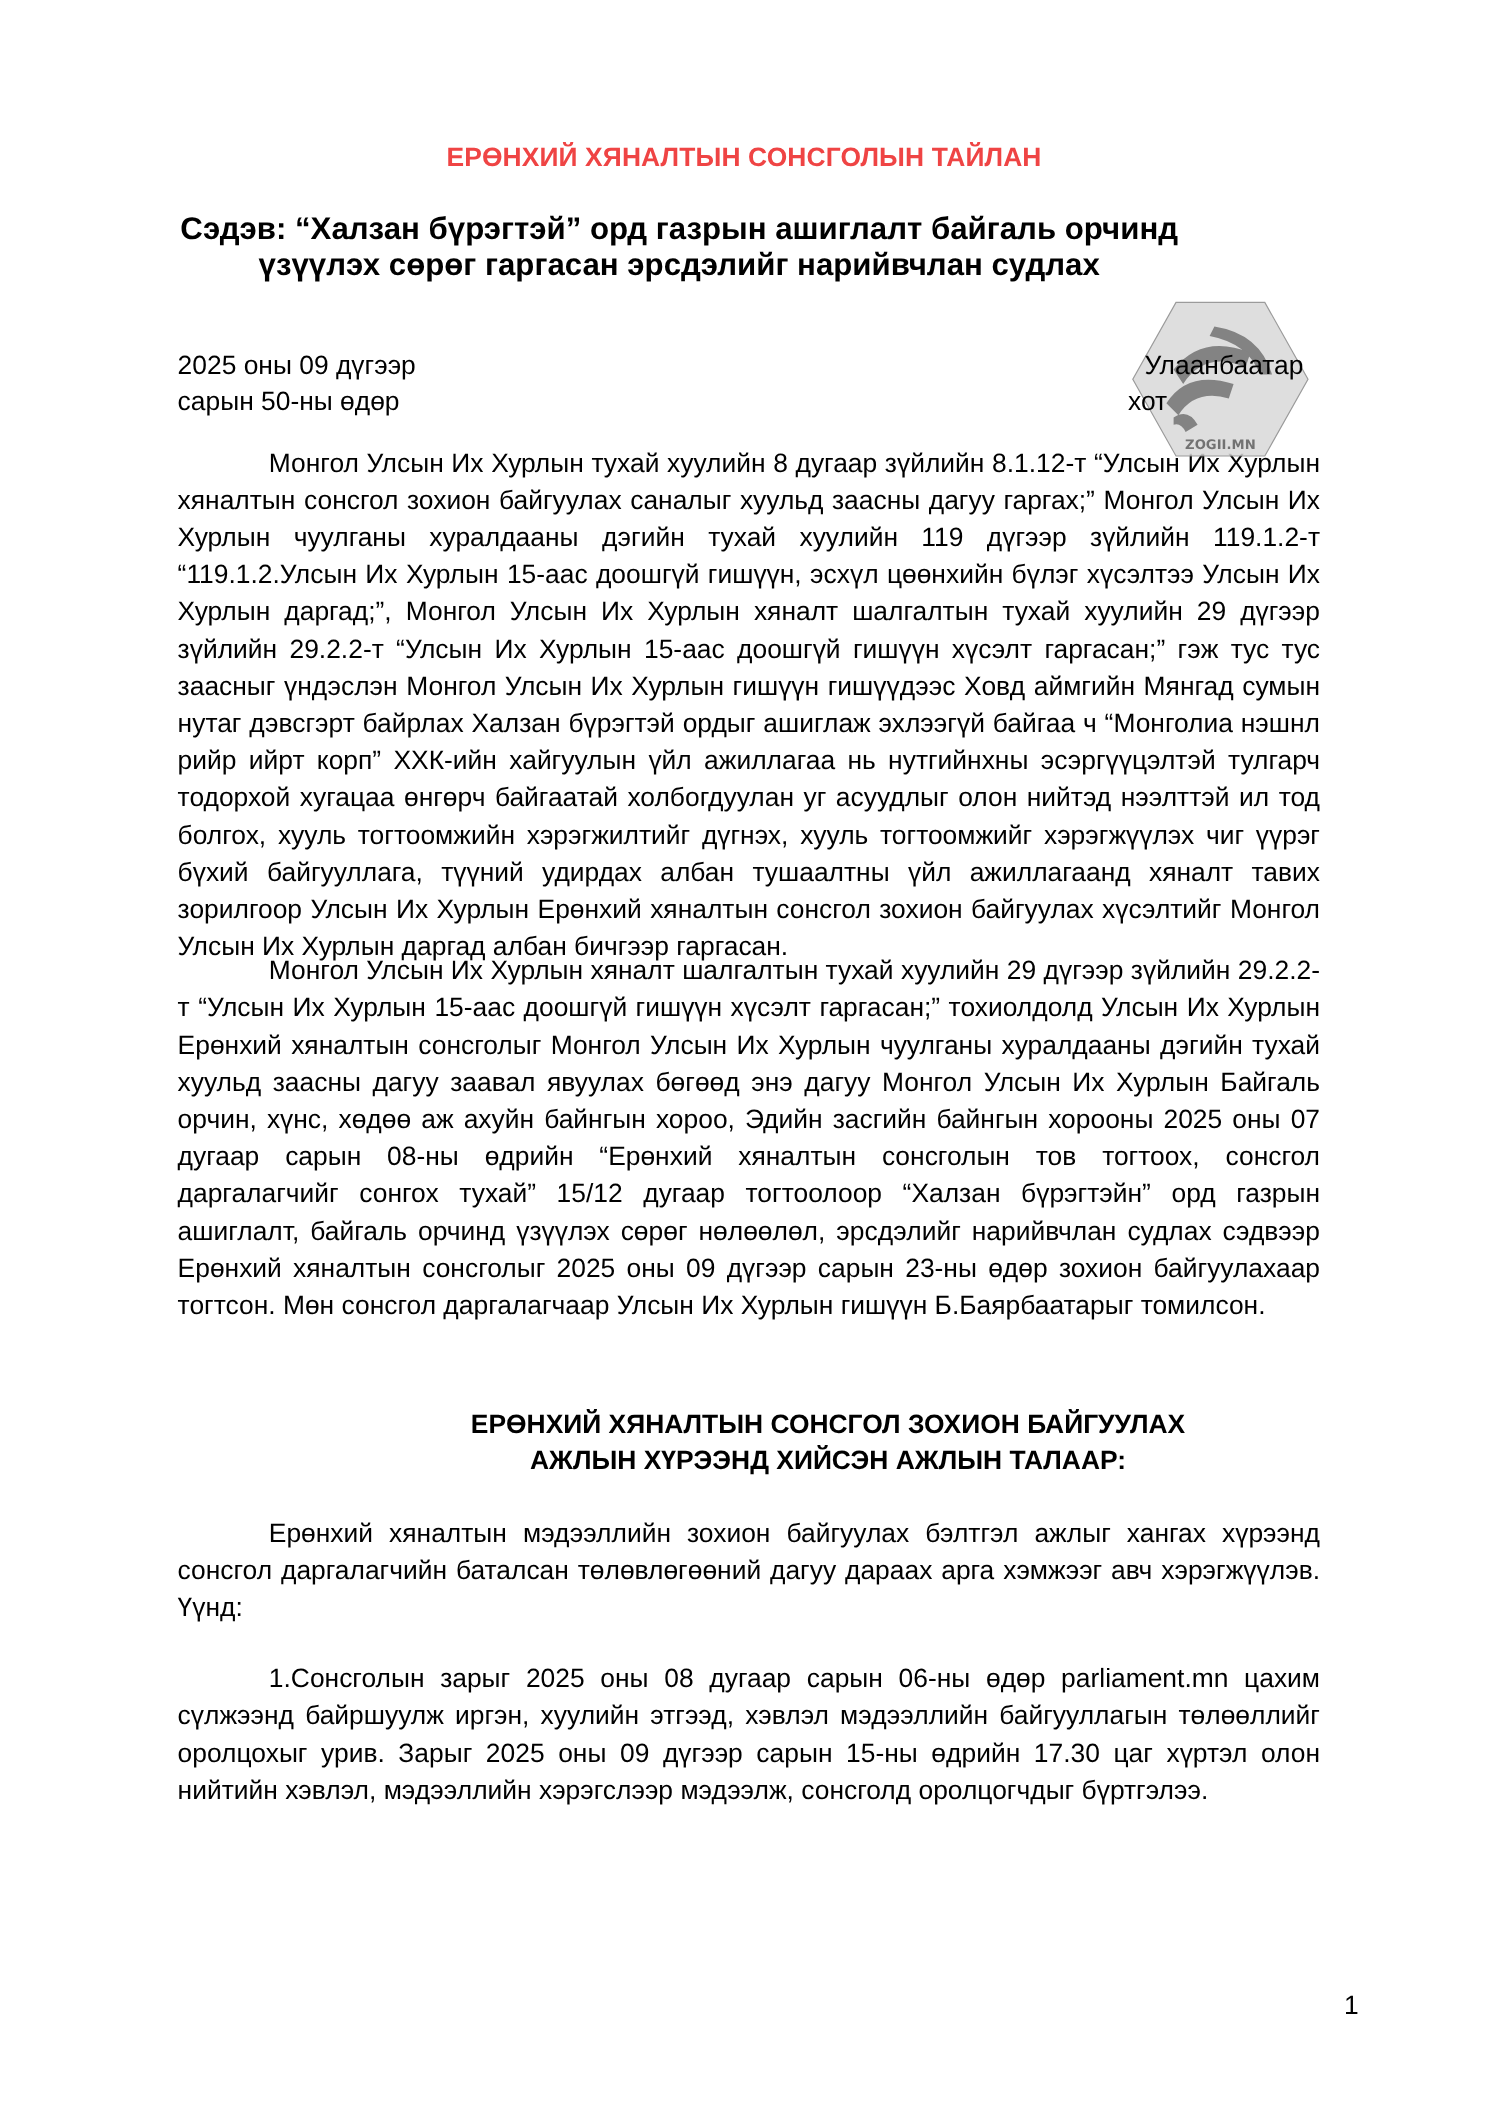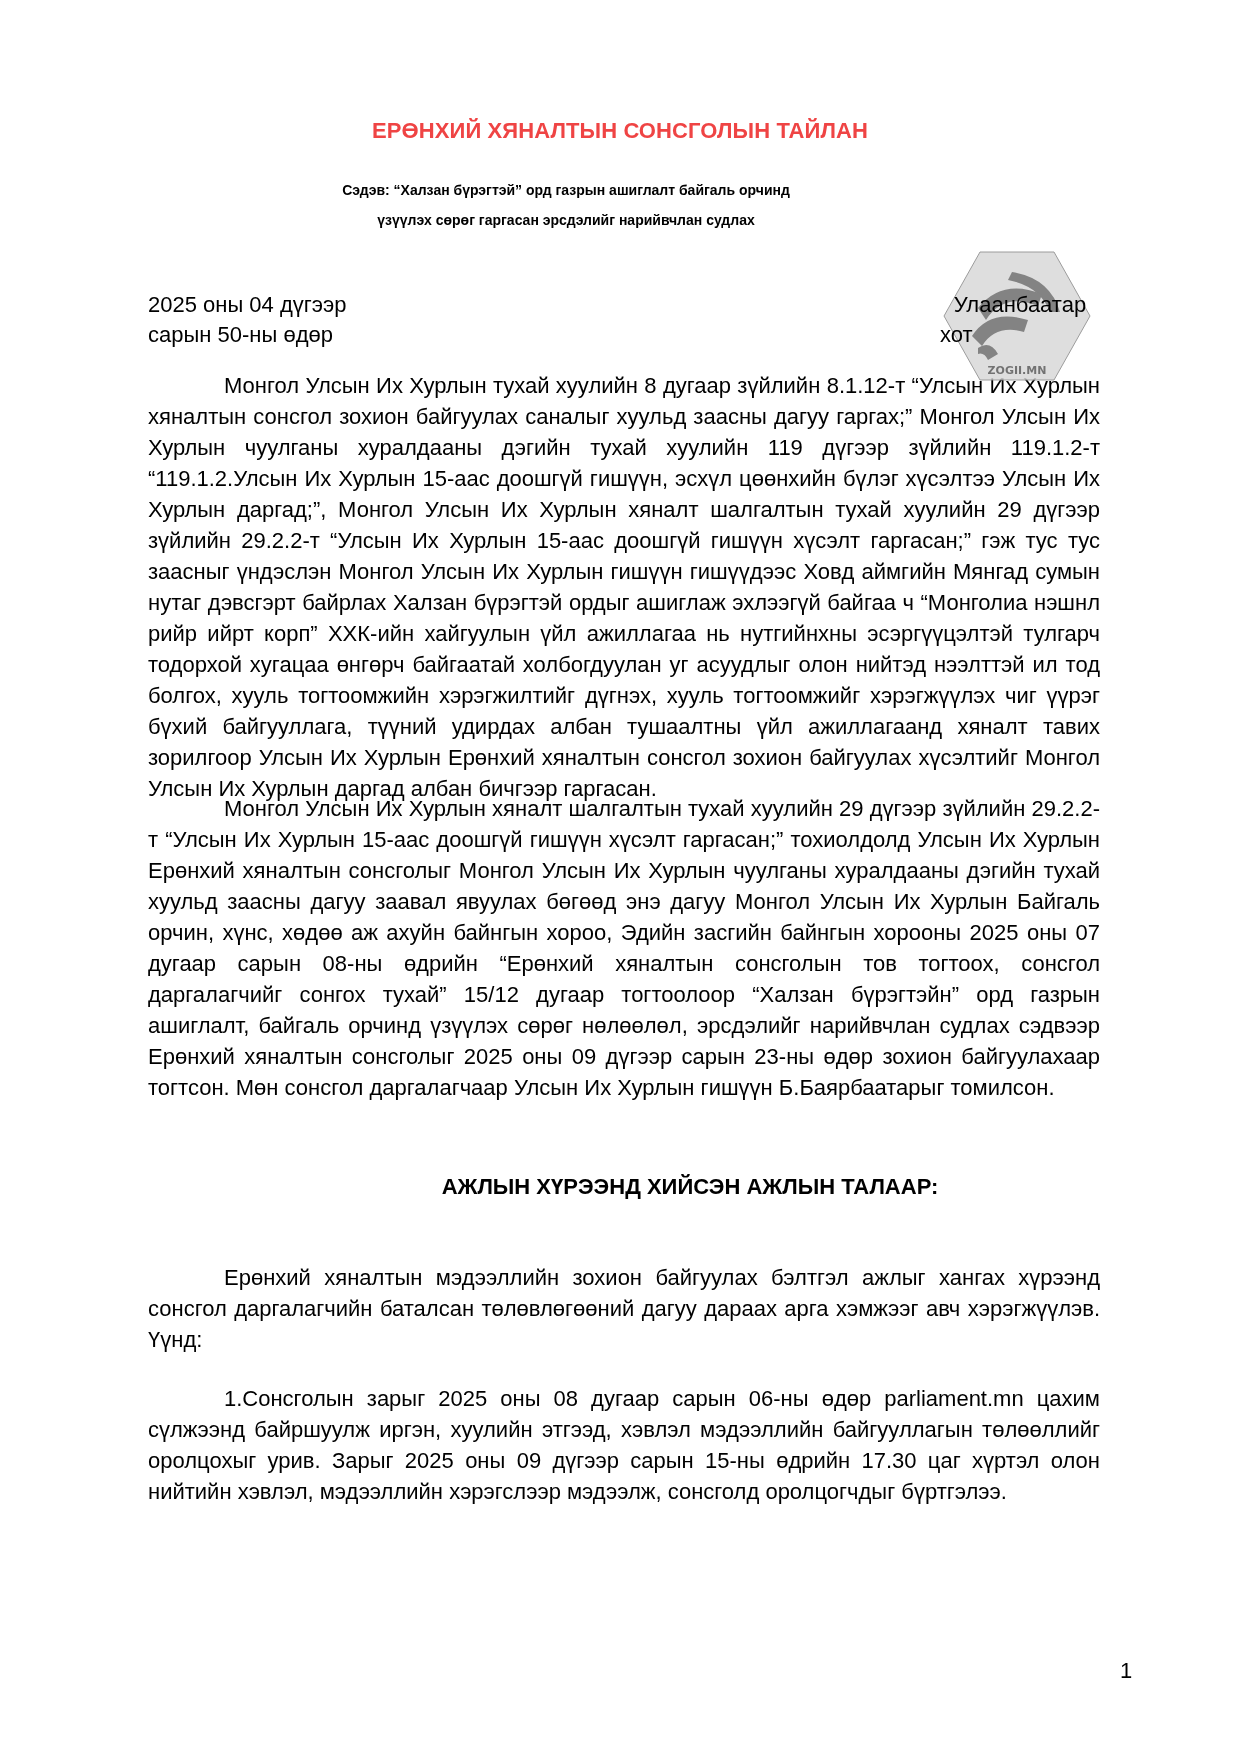"Сэдэв: “Халзан бүрэгтэй” орд газрын" .subject { font-size: 14px -> 26px }
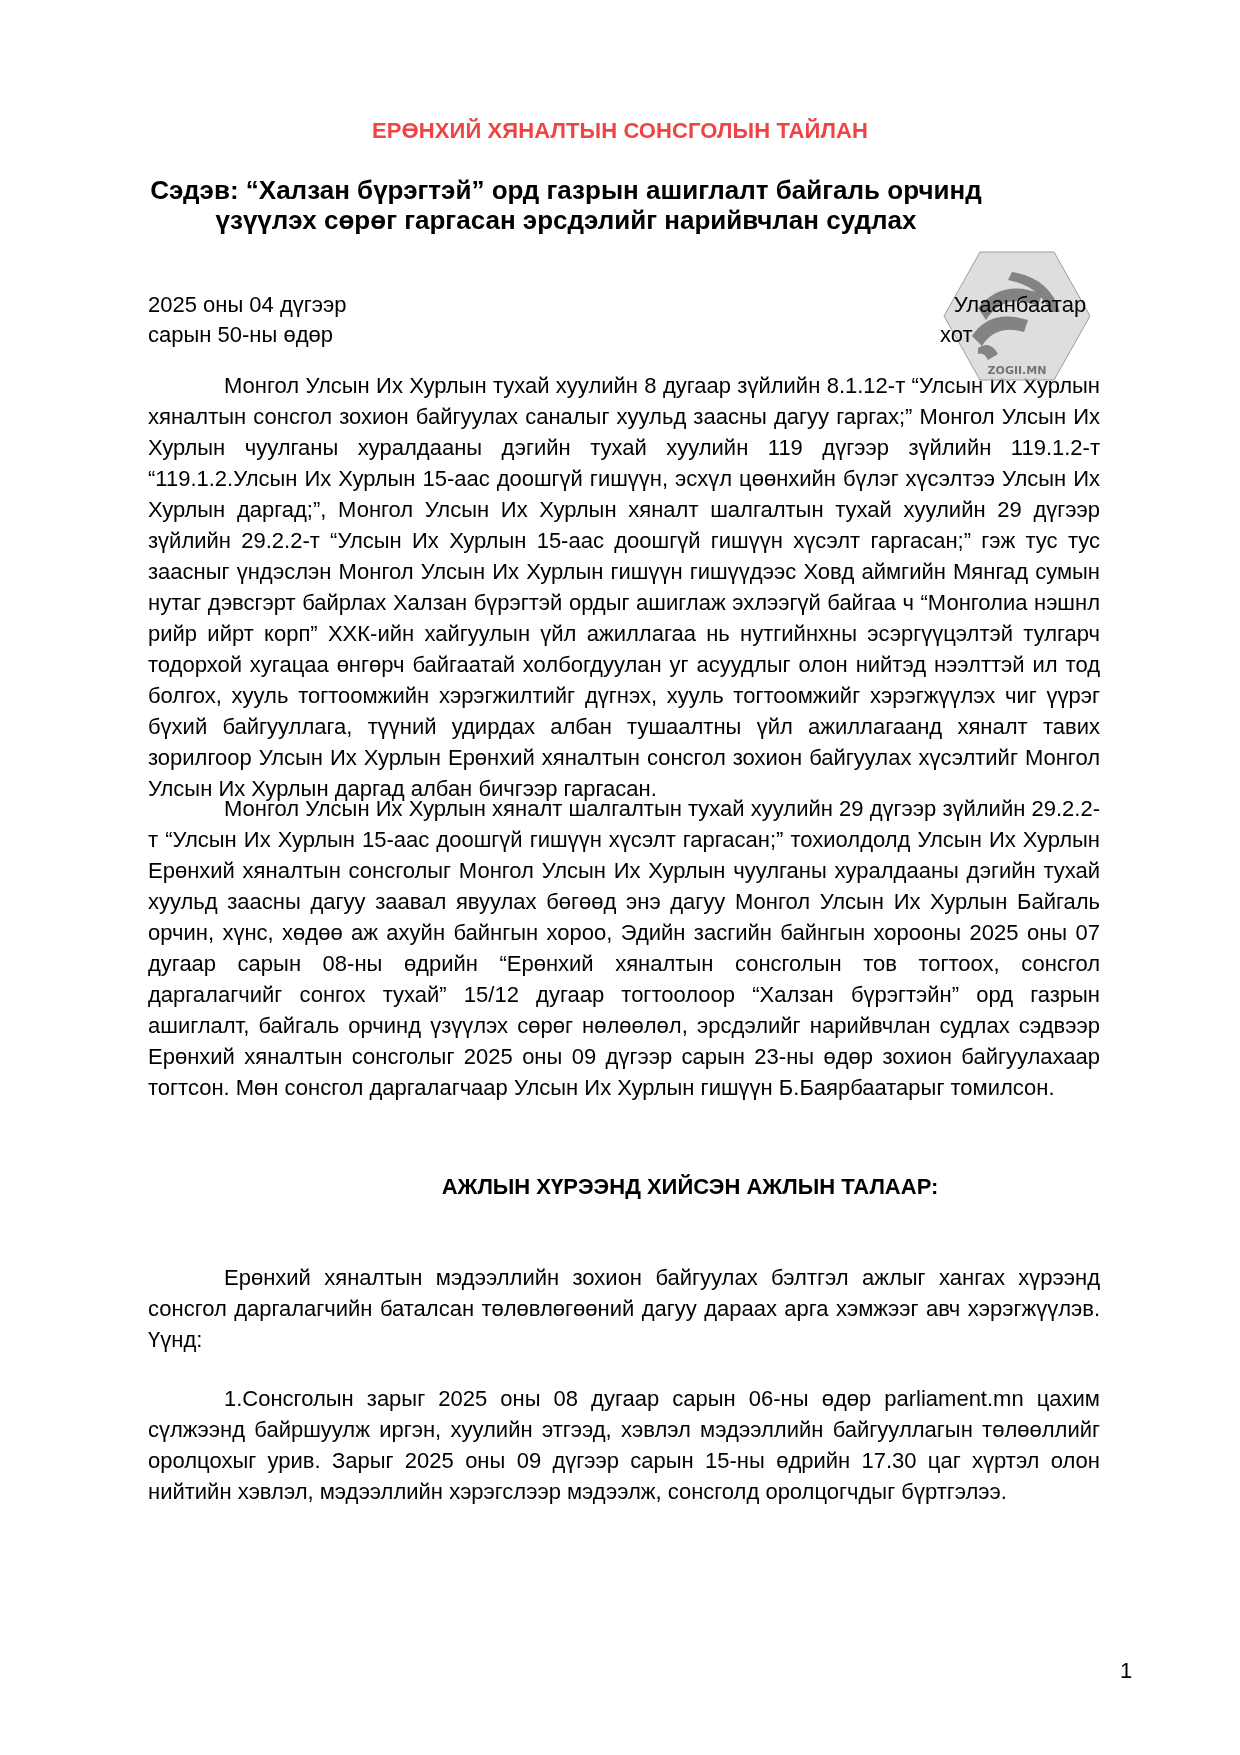"2025 оны 04 дүгээр" div { text: 04 -> 09 }
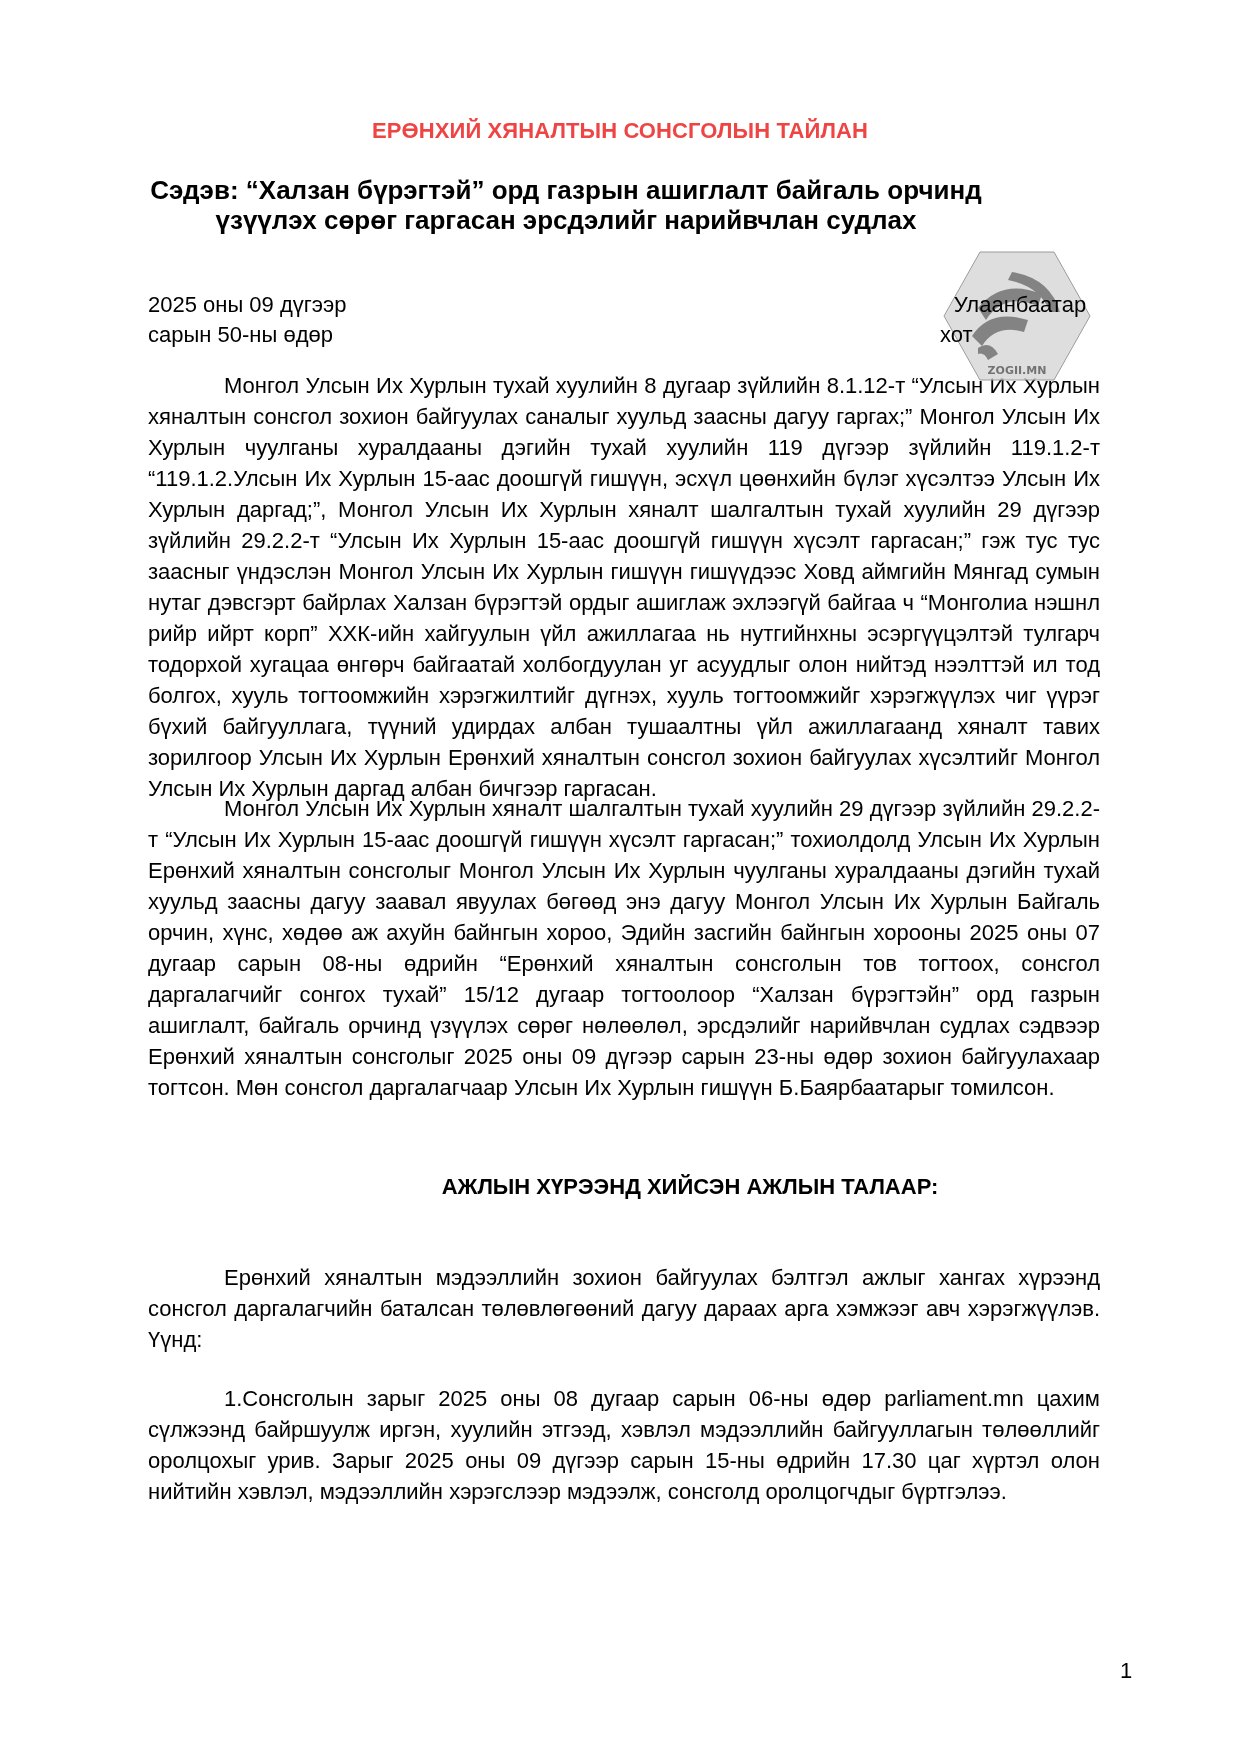"ЕРӨНХИЙ ХЯНАЛТЫН СОНСГОЛ ЗОХИОН" div { html: none -> <div>ЕРӨНХИЙ ХЯНАЛТЫН СОНСГОЛ ЗОХИОН БАЙГУУЛАХ</div> }
